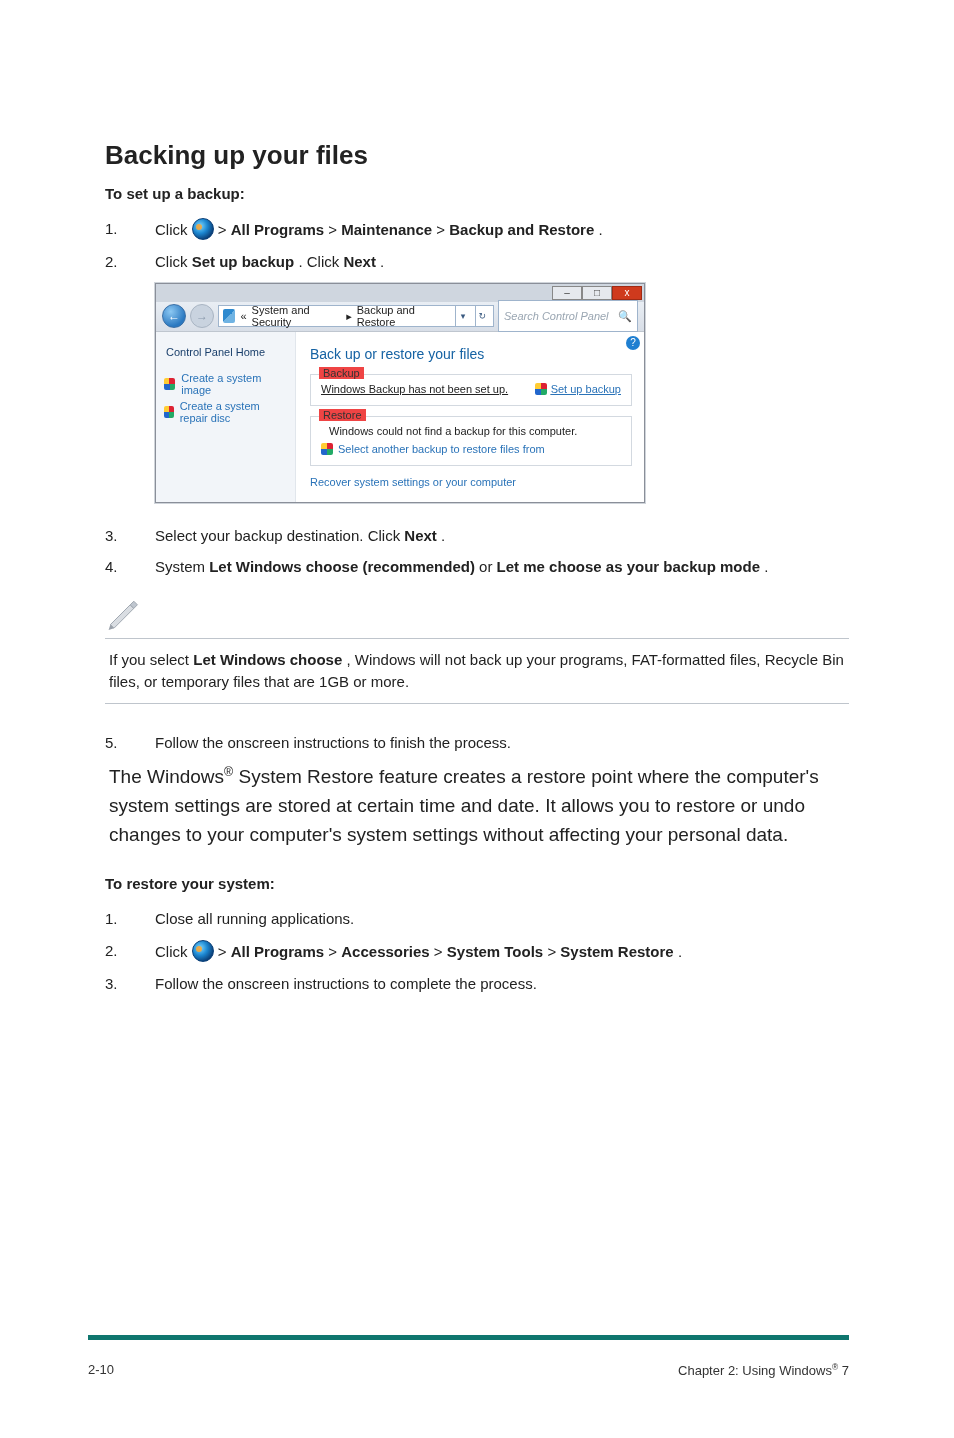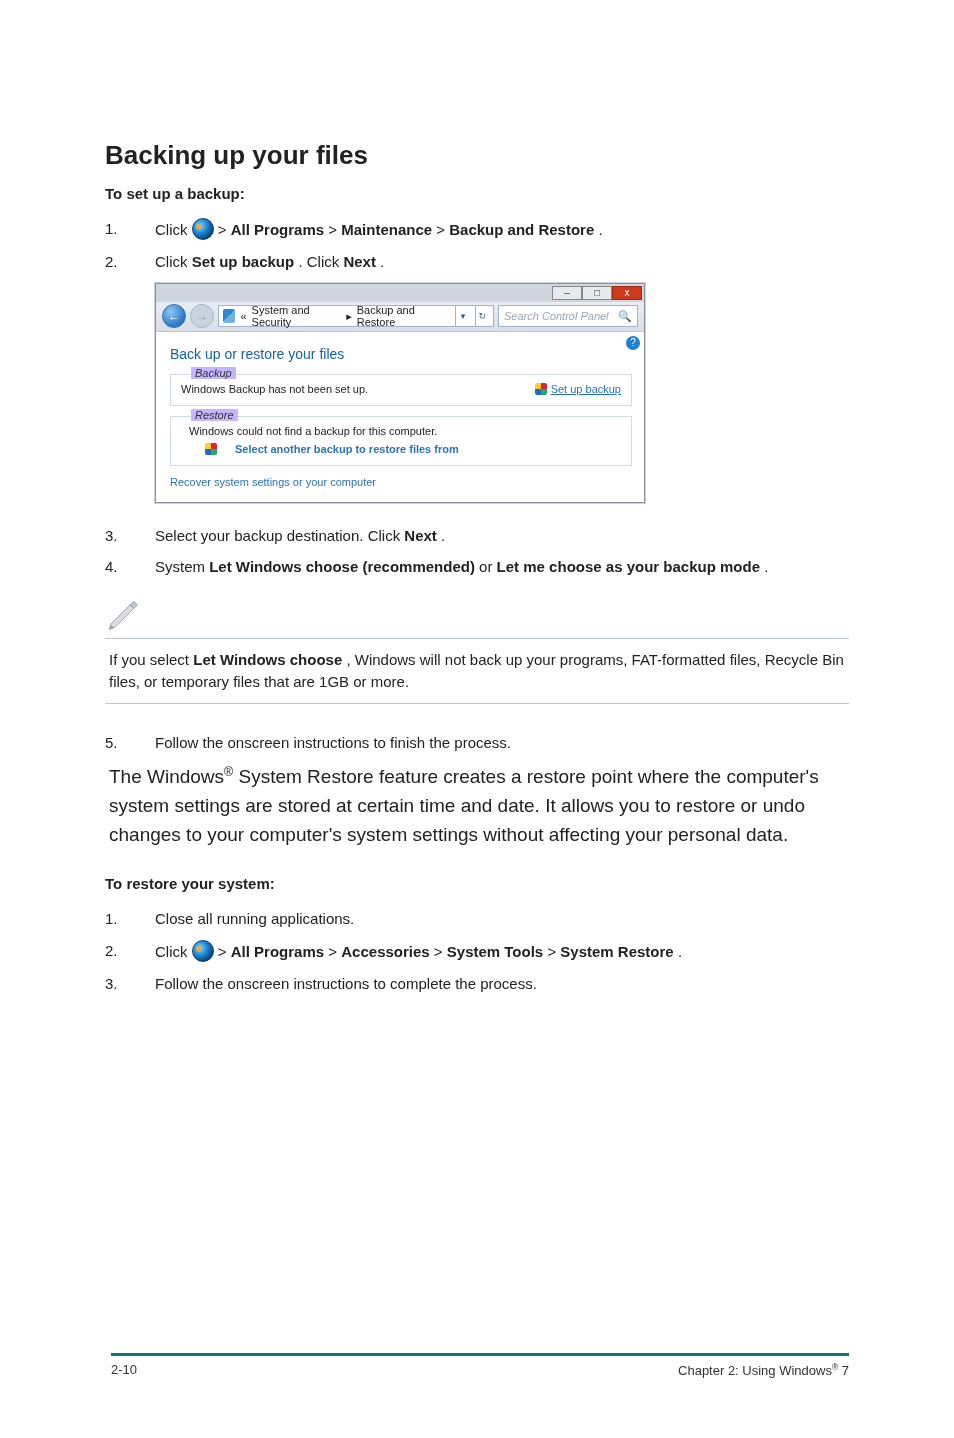"Search Control Panel" .searchbox { height: 22px -> 32px }
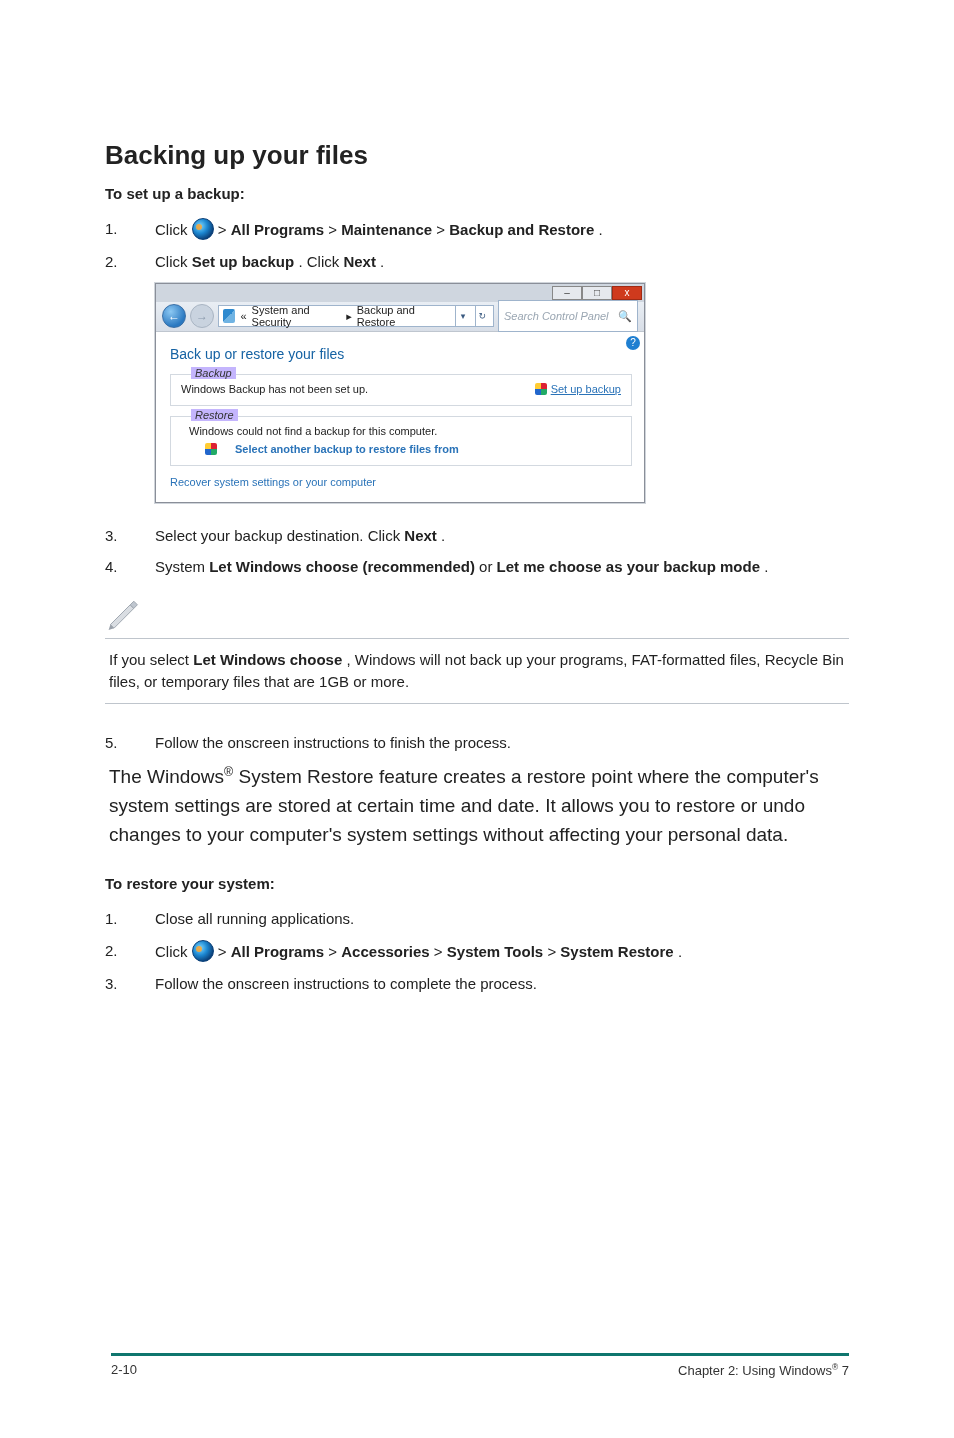"Control Panel Home" div.win-side { html: none -> <div> <div>Control Panel Home</div> <div> <span></span> <span>Create a system image</span> </div> <div> <span></span> <span>Create a system repair disc</span> </div> </div> }
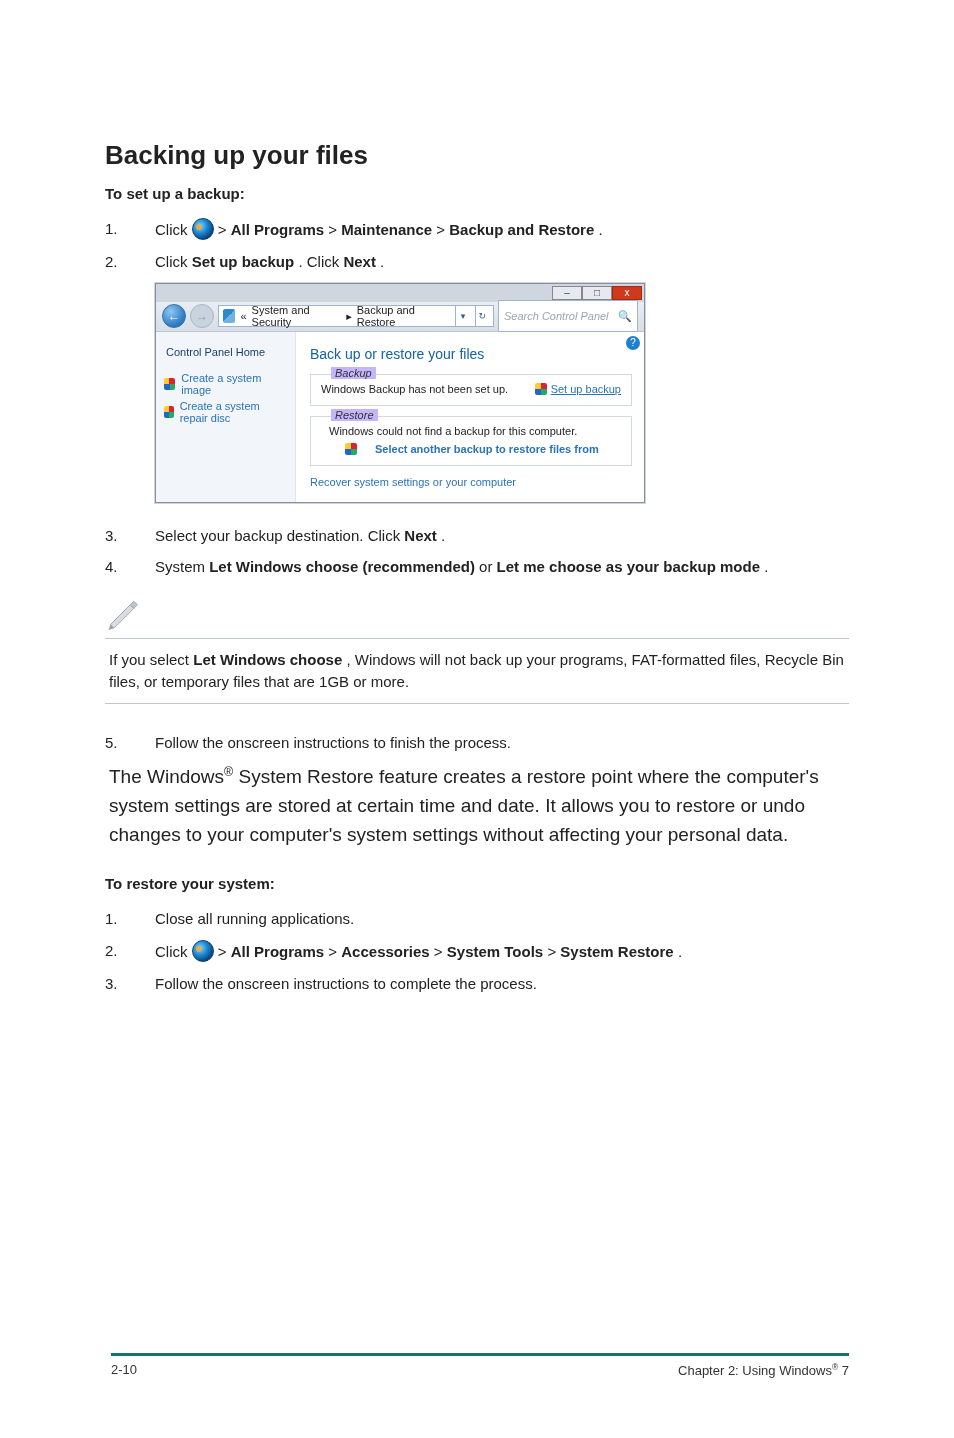"Backup" .fieldset .legend { background: #c4b5fd -> #ef4444; font-style: italic -> none; left: 20px -> 8px }
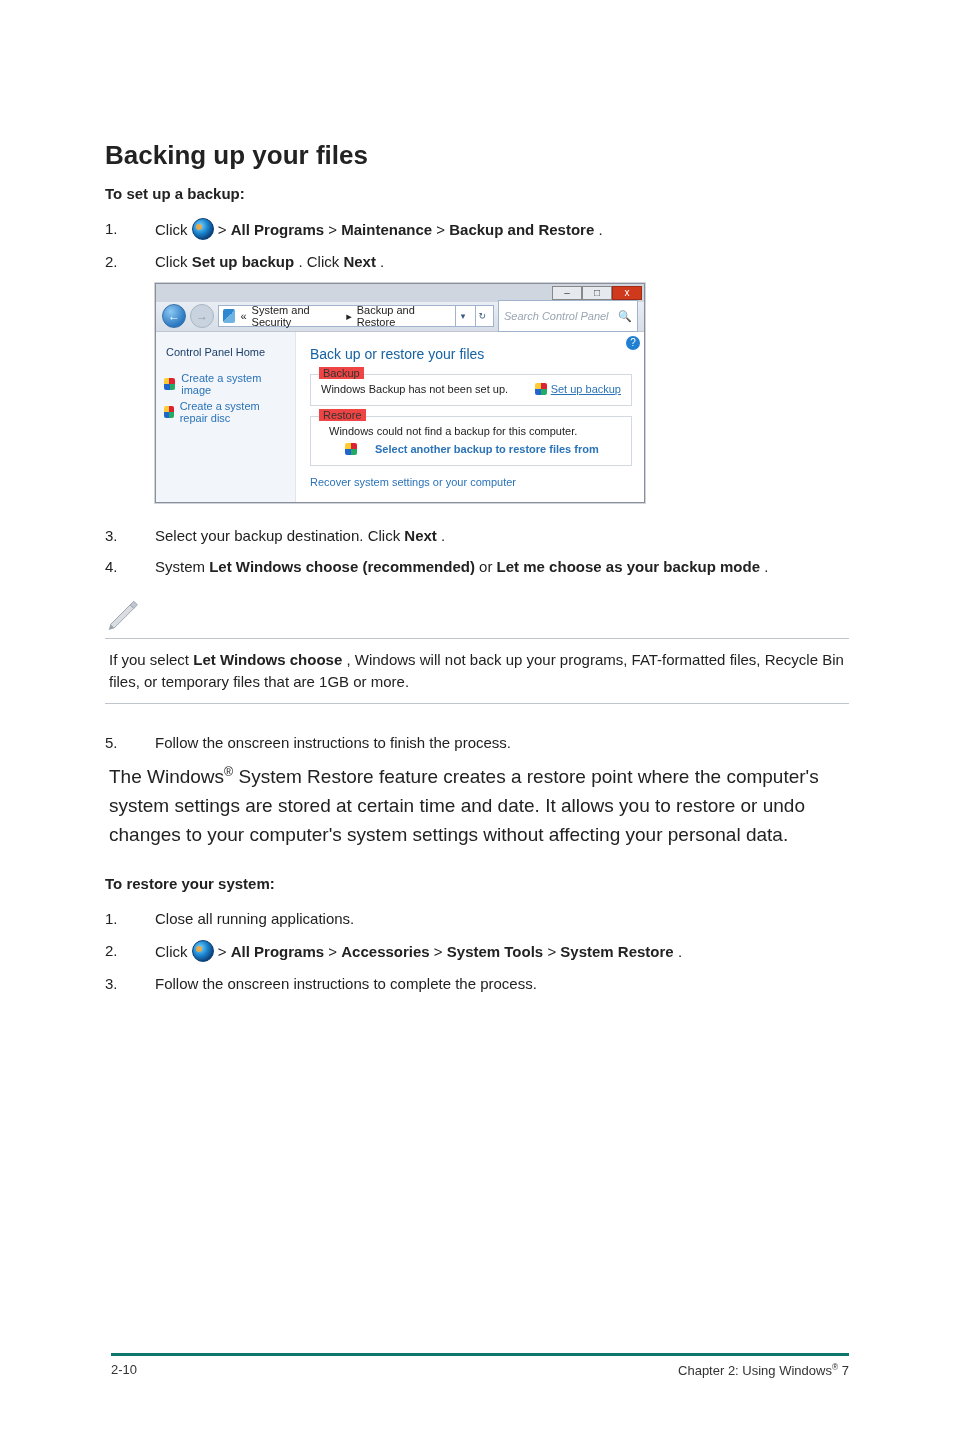"Windows Backup has not been" .backup-row { text-decoration: none -> underline }
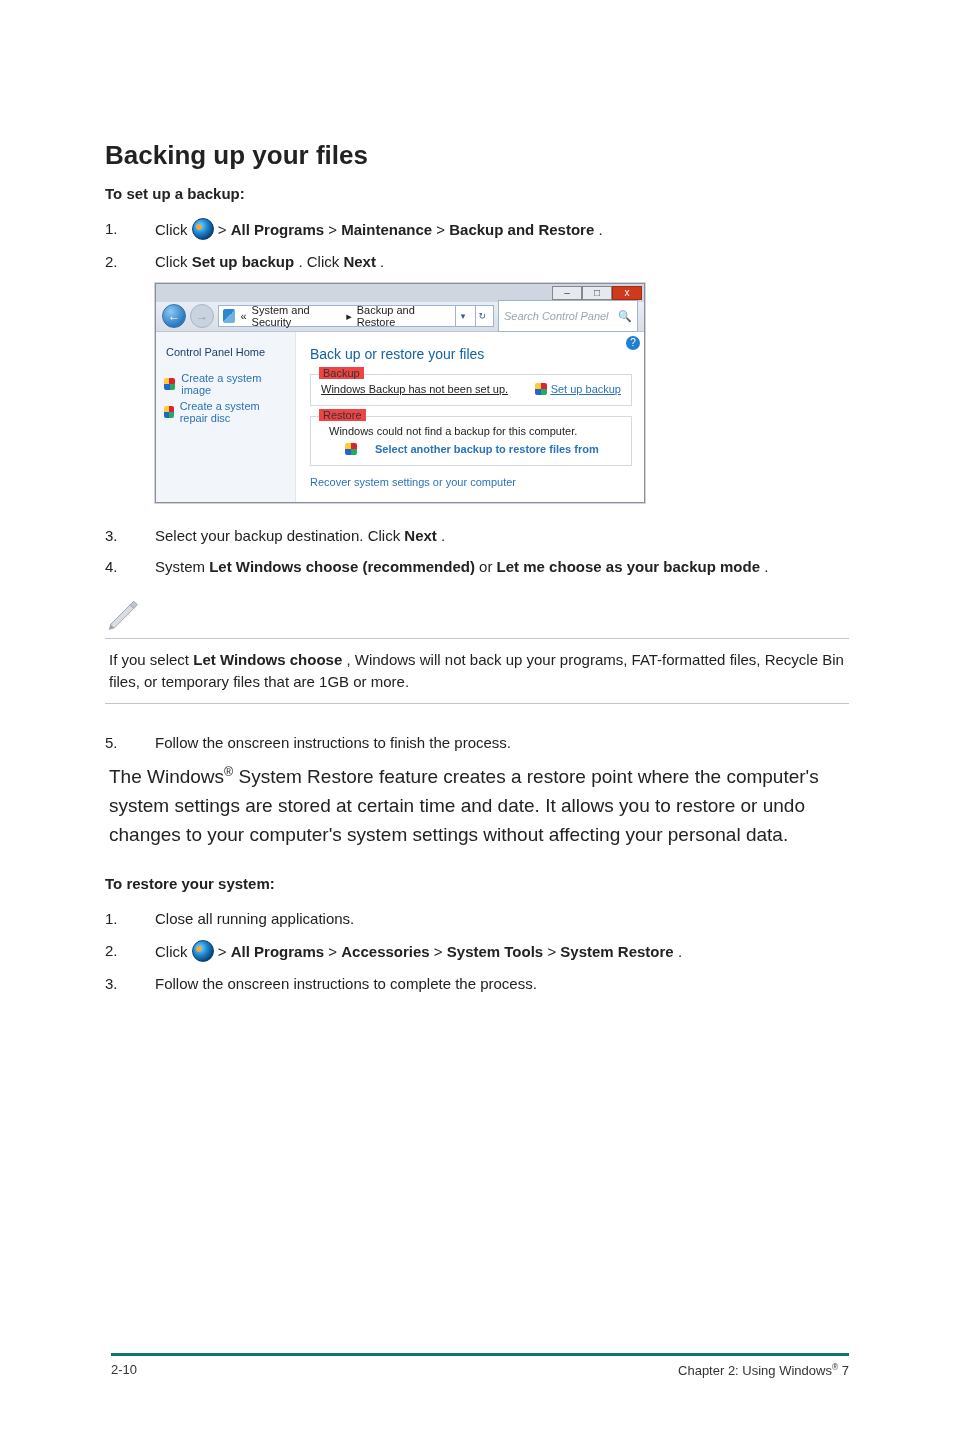"Select another backup to restore" .restore-link { font-weight: bold -> none; gap: 18px -> 5px; margin: 6px 0 0 24px -> 6px 0 0 0 }
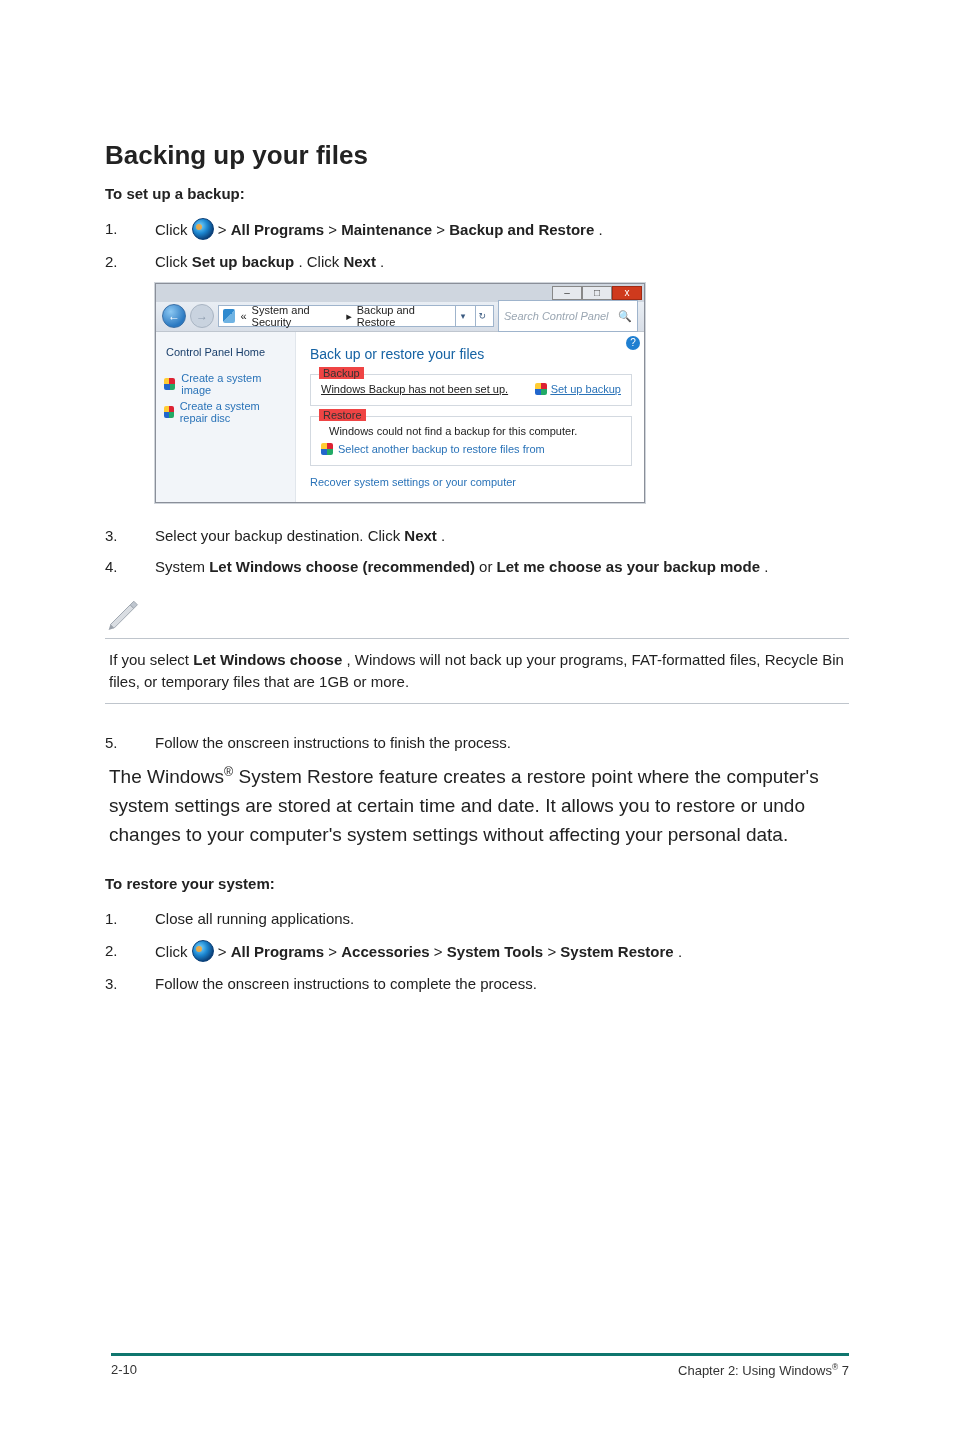"2-10" .footer { border-top: 3px solid #0f766e -> 5px solid #0f766e; left: 111px -> 88px; padding-top: 6px -> 22px }
